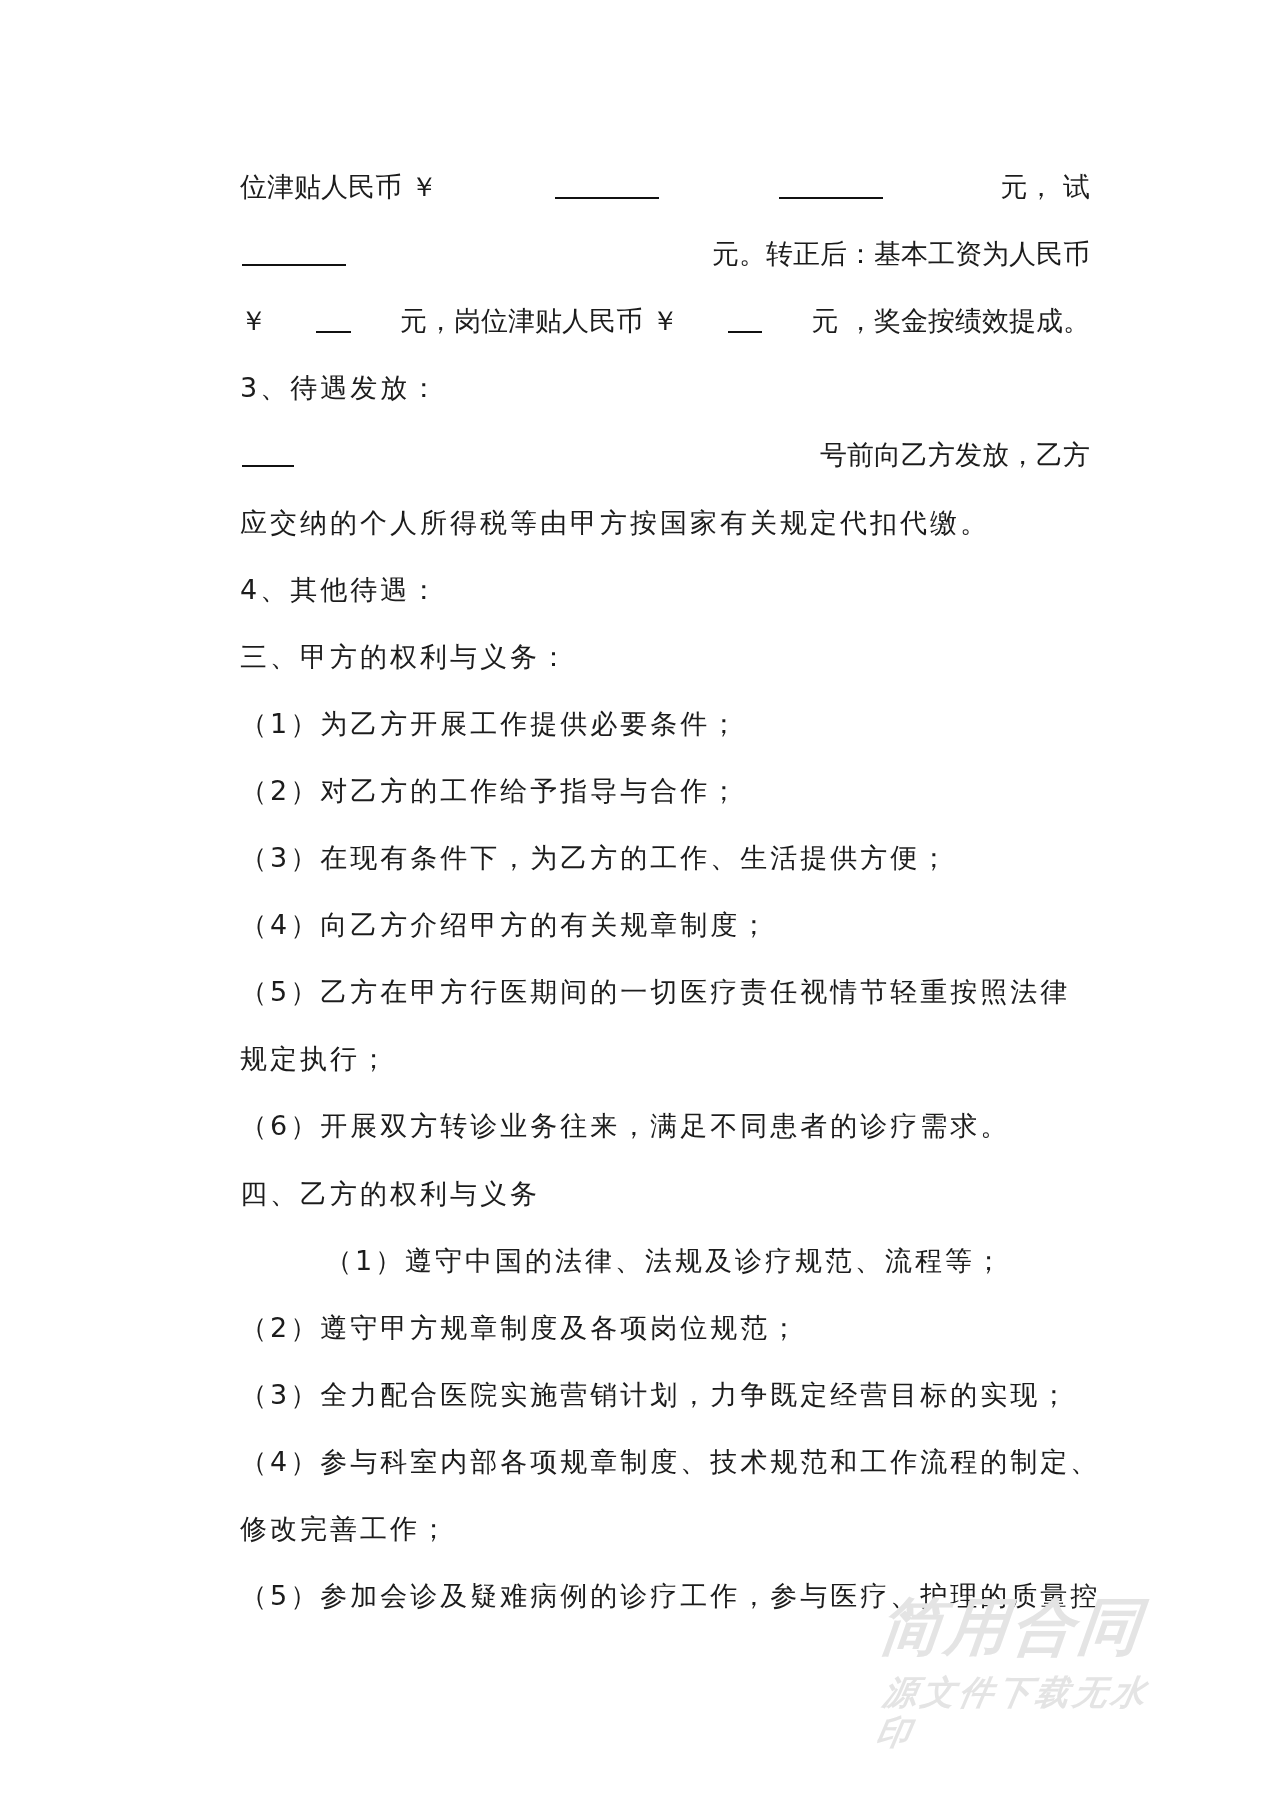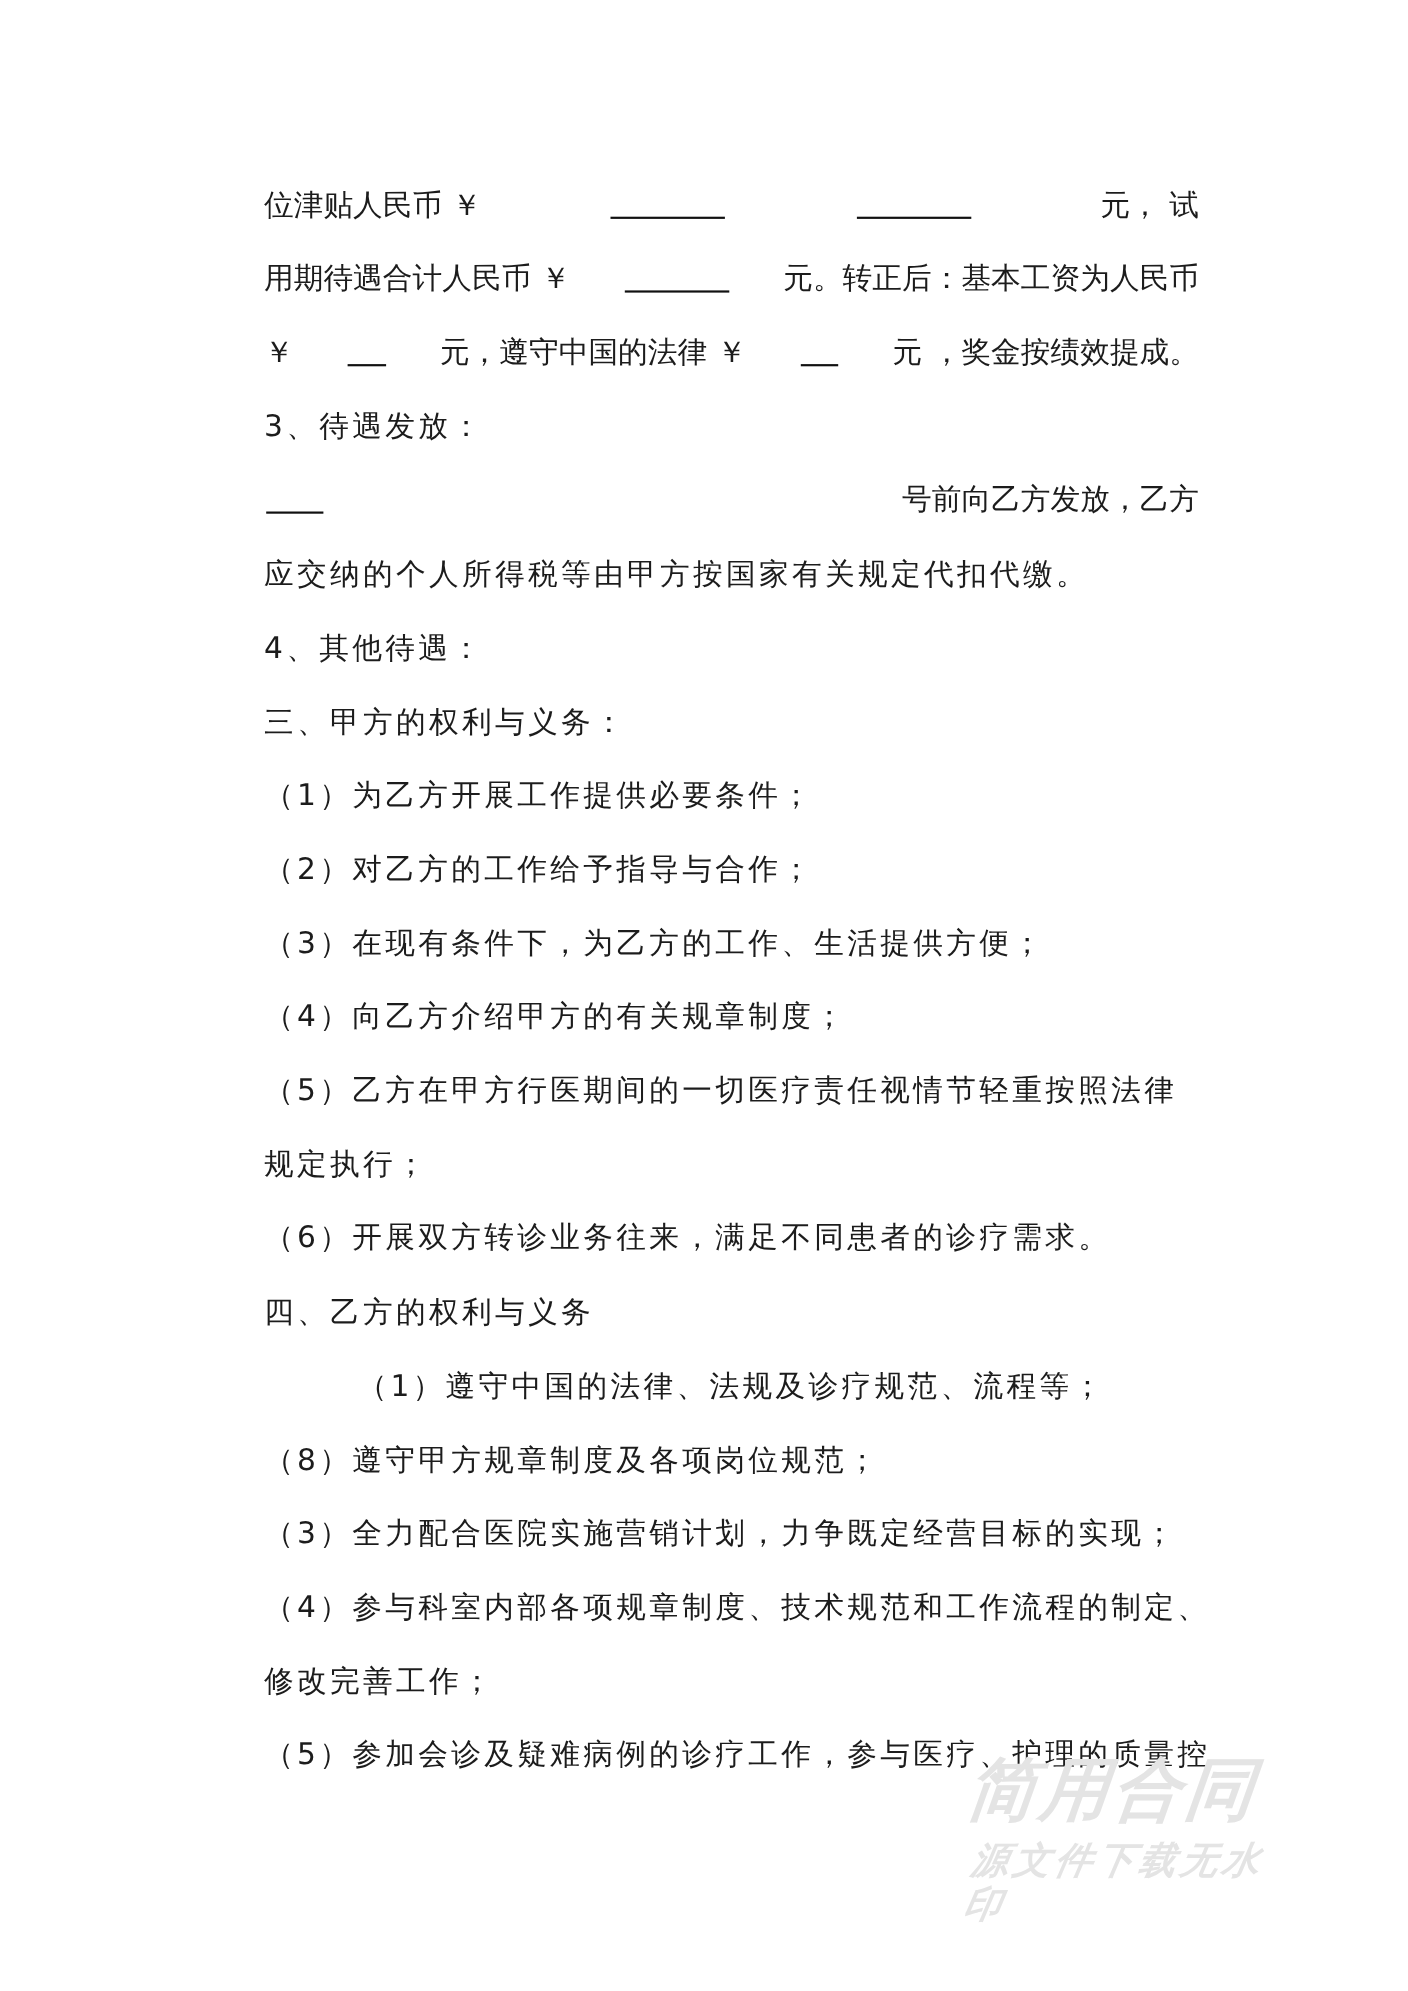"用期待遇合计人民币 ￥" span.seg { html: <span>用期待遇合计人民币 ￥</span> -> none }
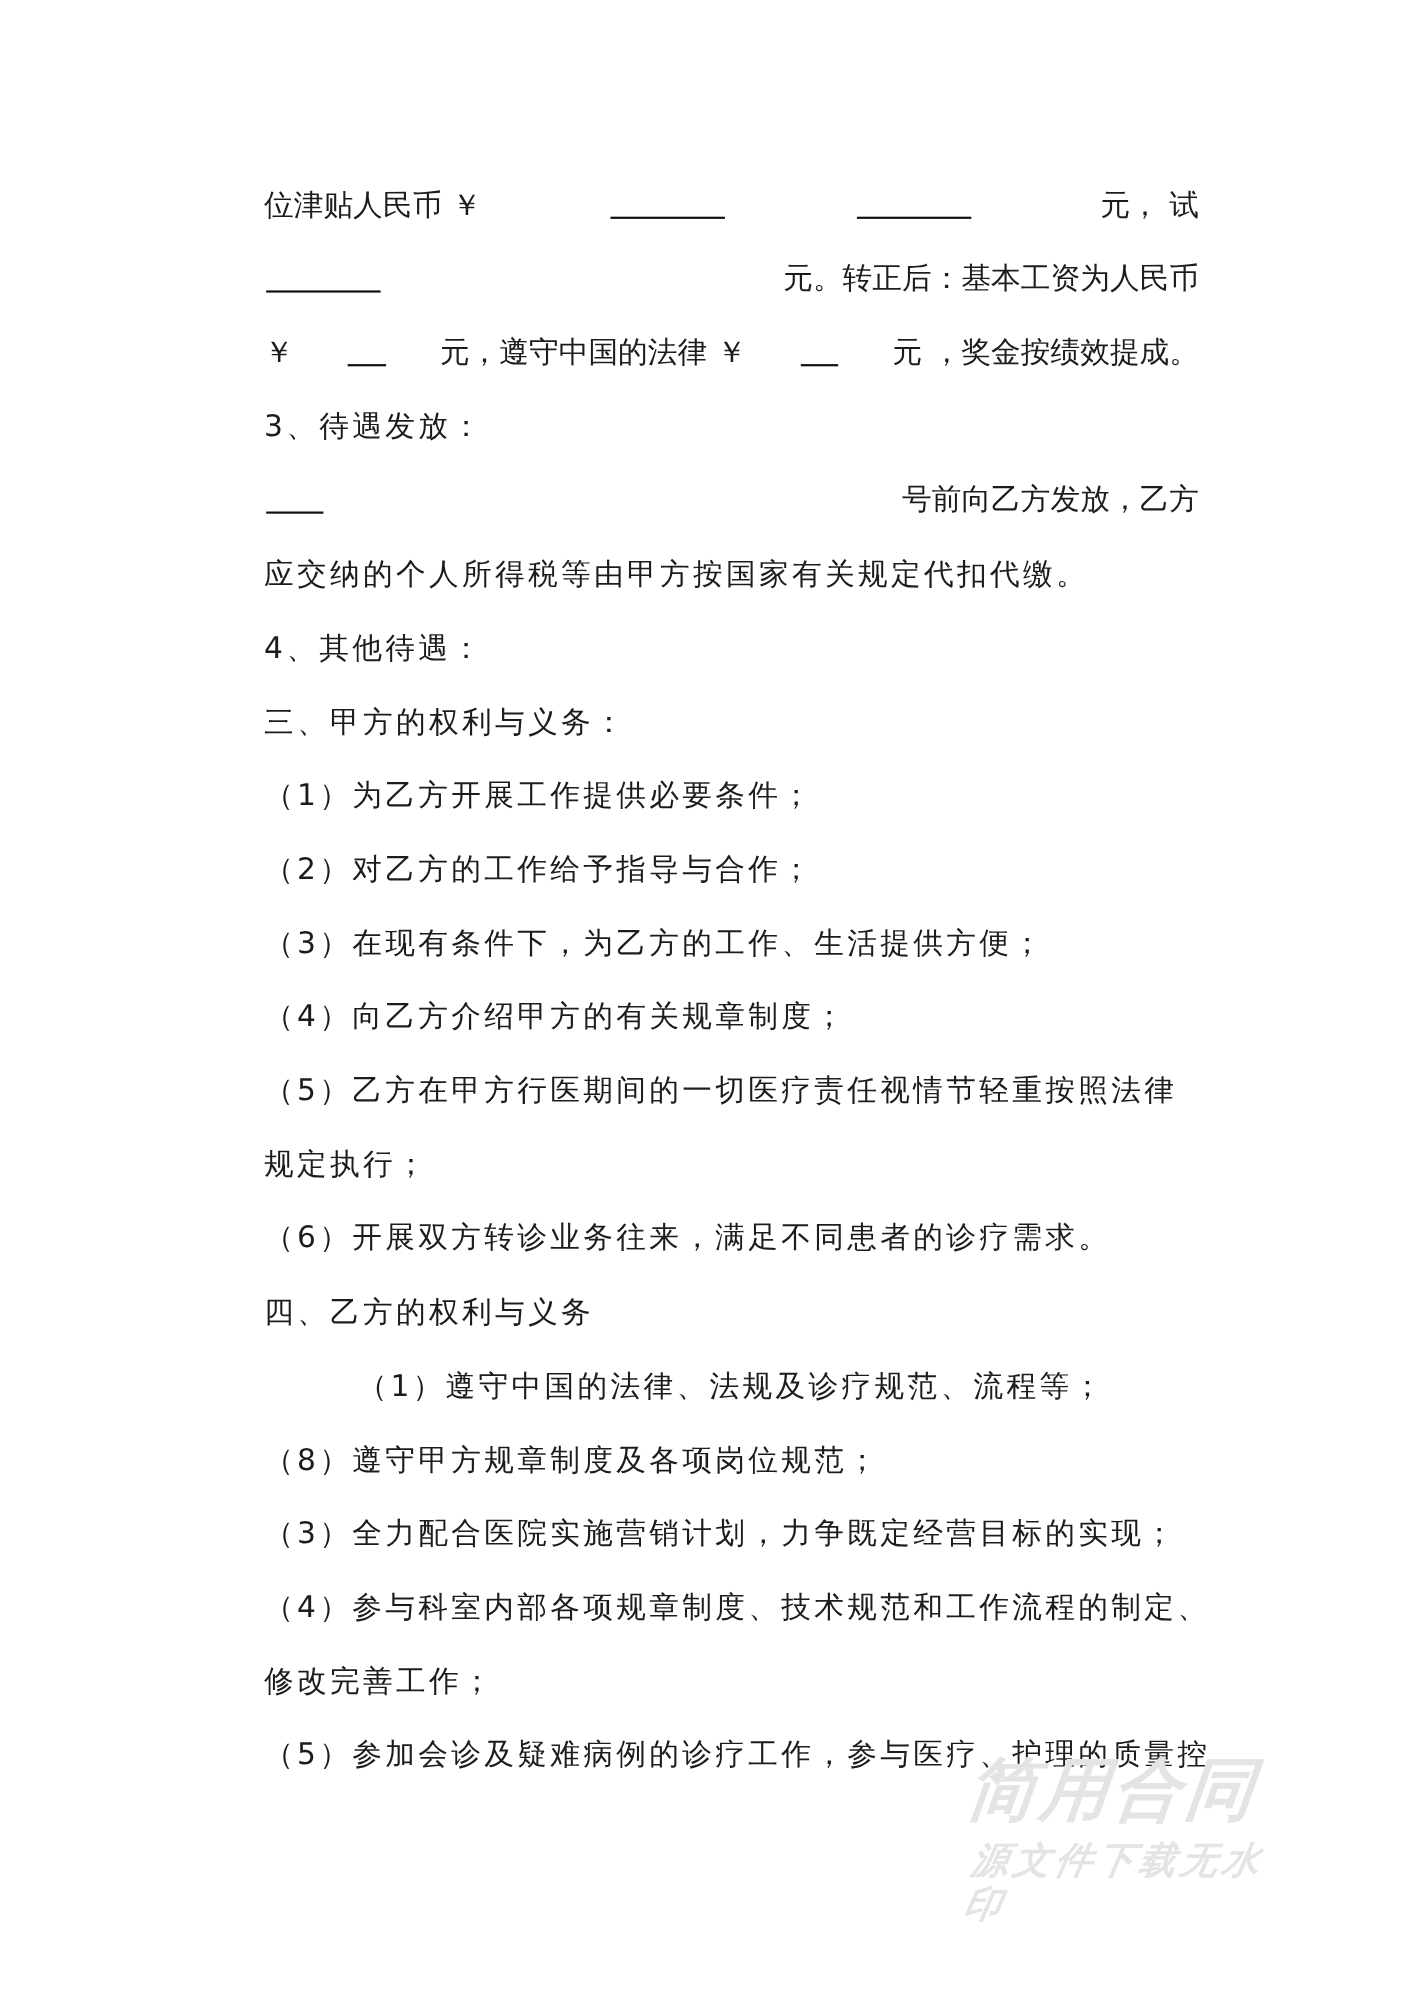"元，遵守中国的法律 ￥" span.seg { text: 遵守中国的法律 -> 岗位津贴人民币 }
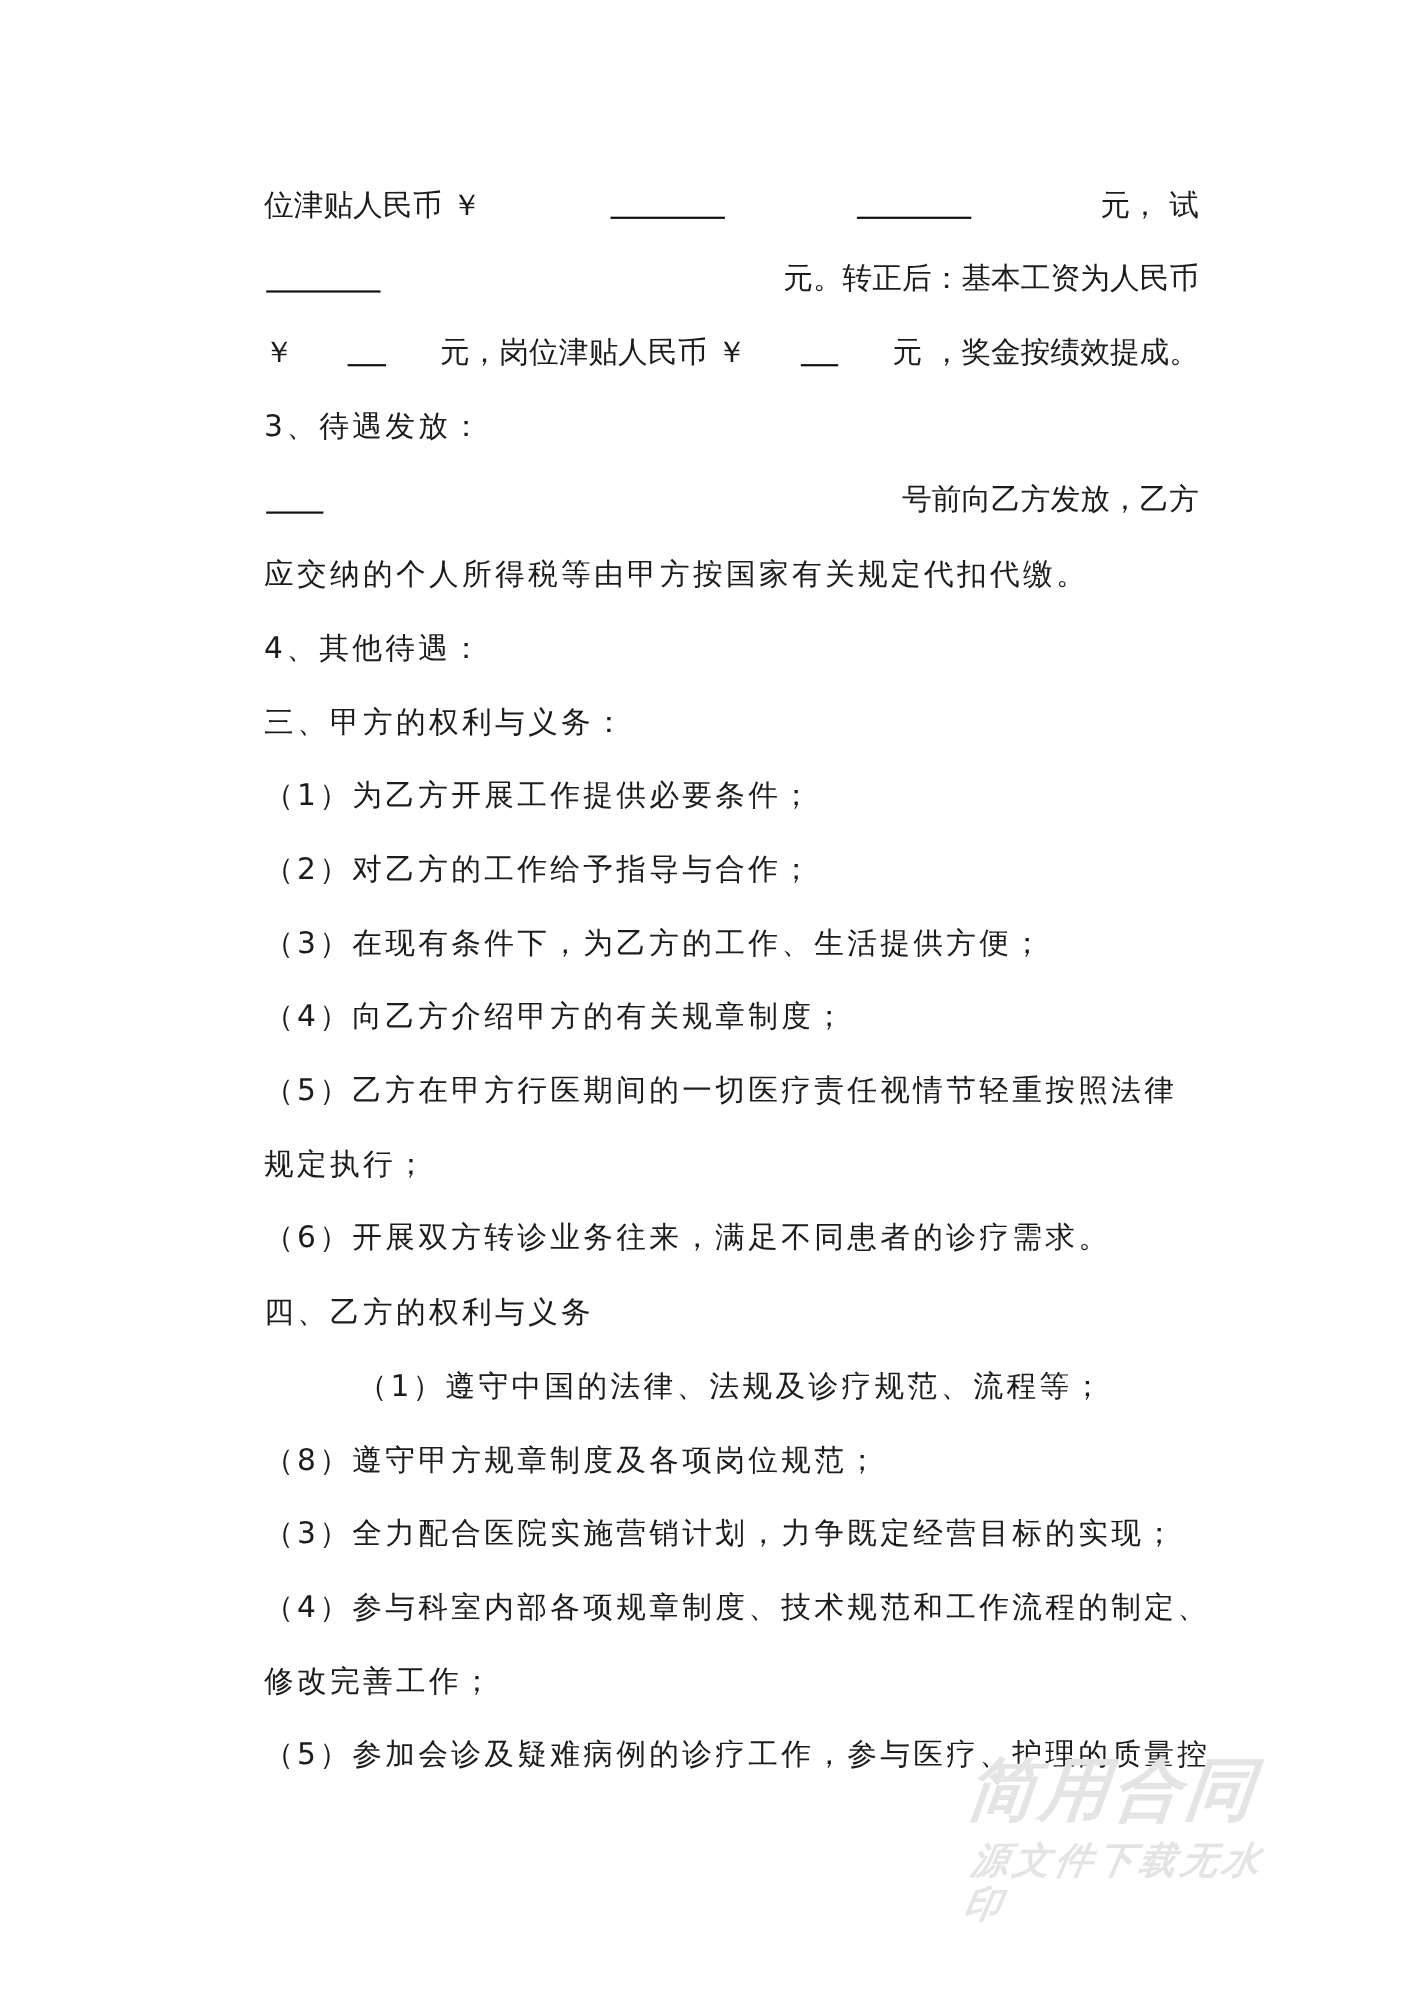"（8）遵守甲方规章制度及各项岗位规范；" span.seg { text: 8 -> 2 }
